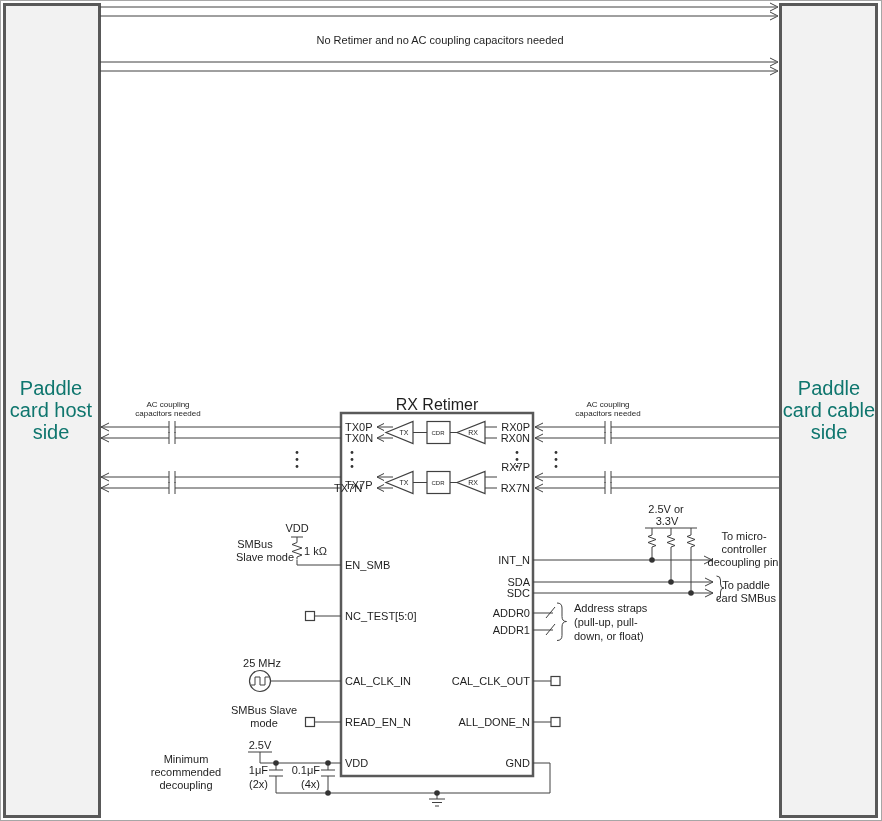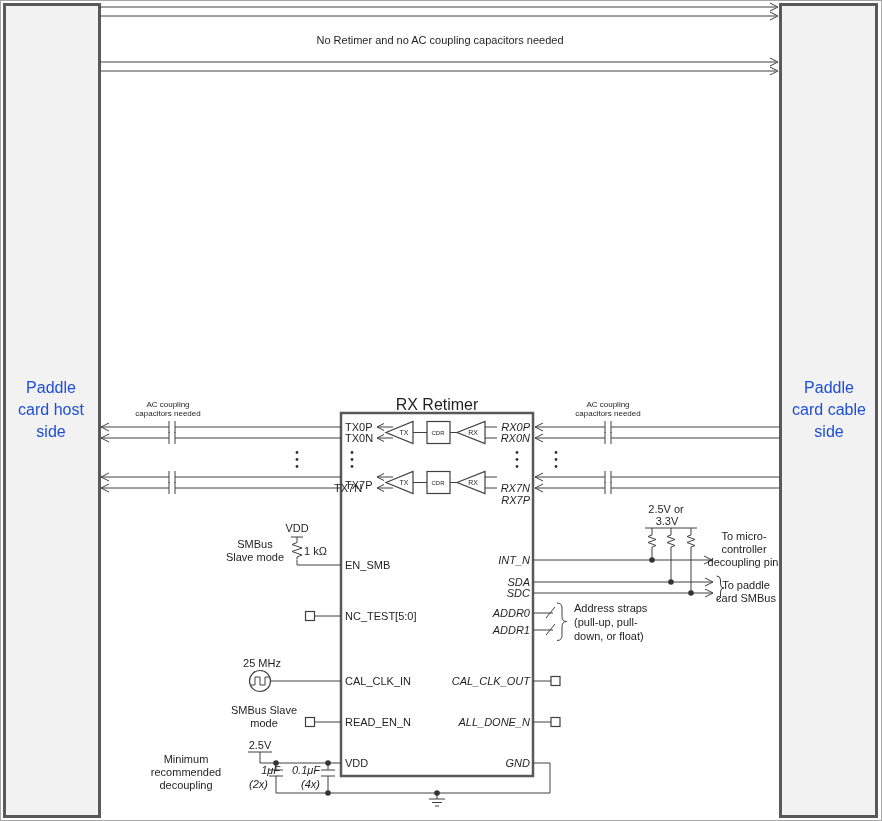"Paddle" .card-t { color: #1d4ed8 -> #0f766e; font-size: 16px -> 20px }
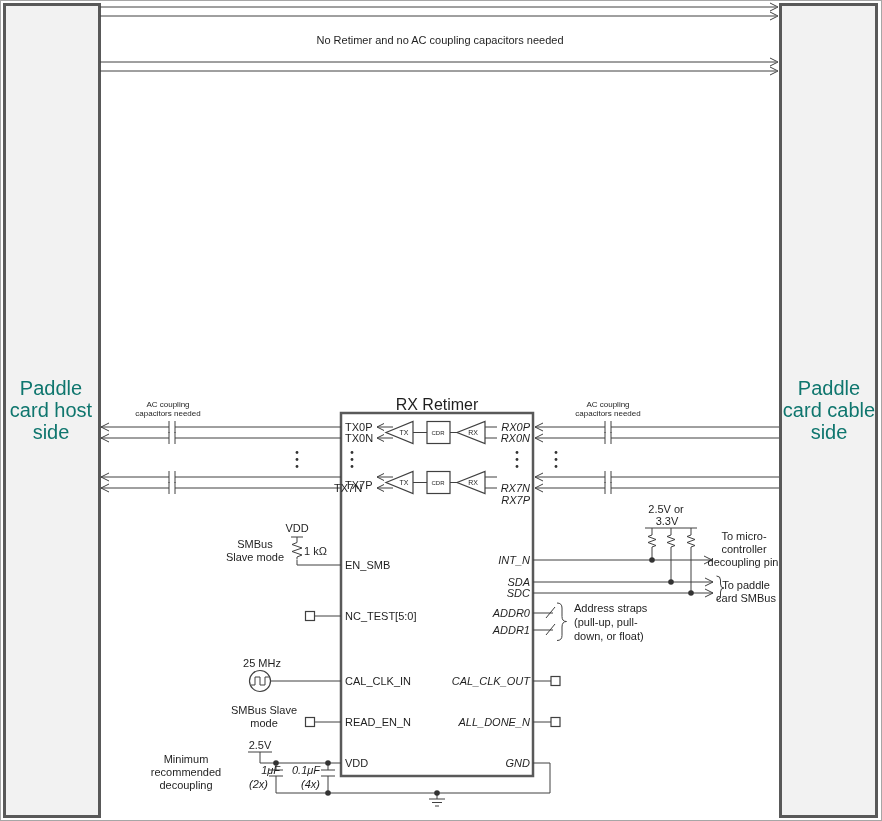"RX0P" .rgt { font-style: italic -> none }
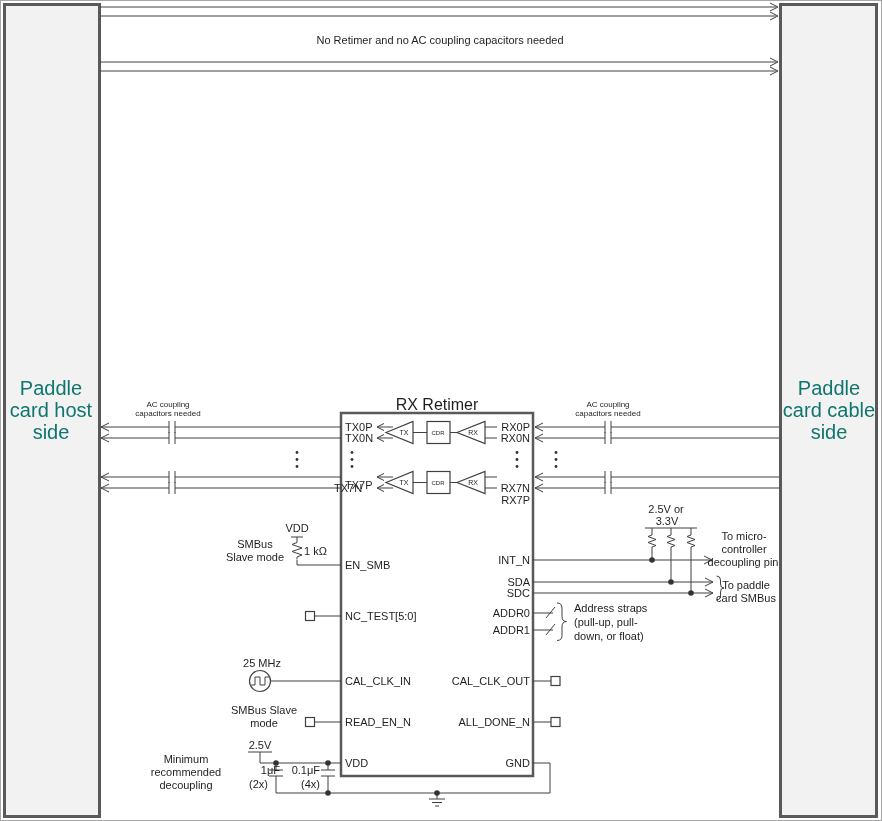"RX7P" div.t { top: 500px -> 467px }
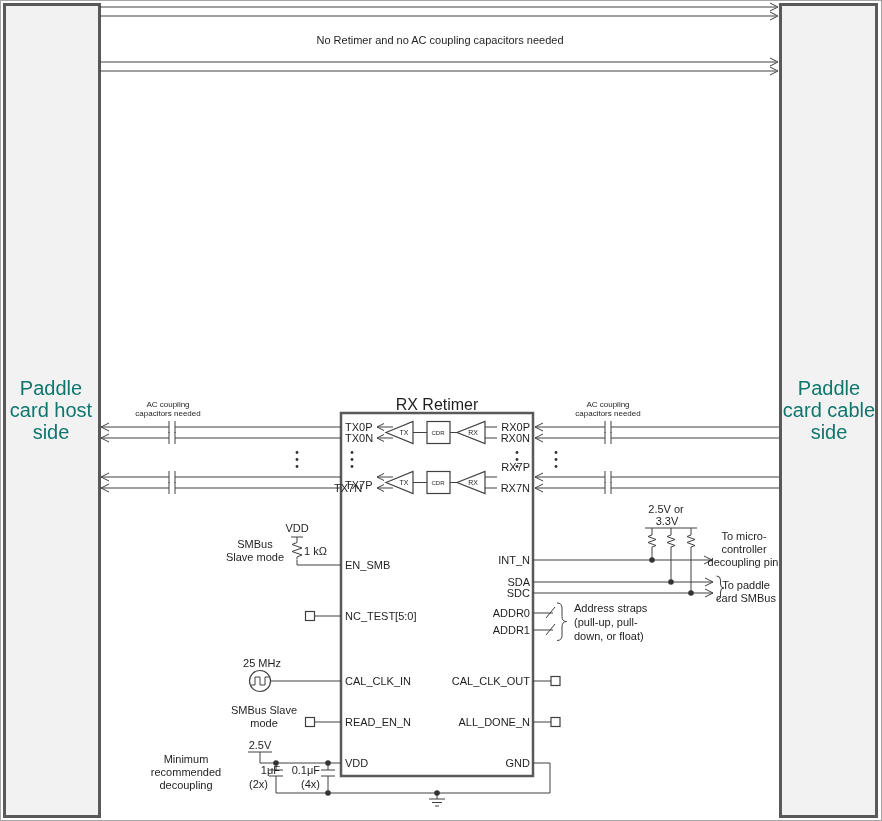"Slave mode" div.t { left: 255px -> 265px }
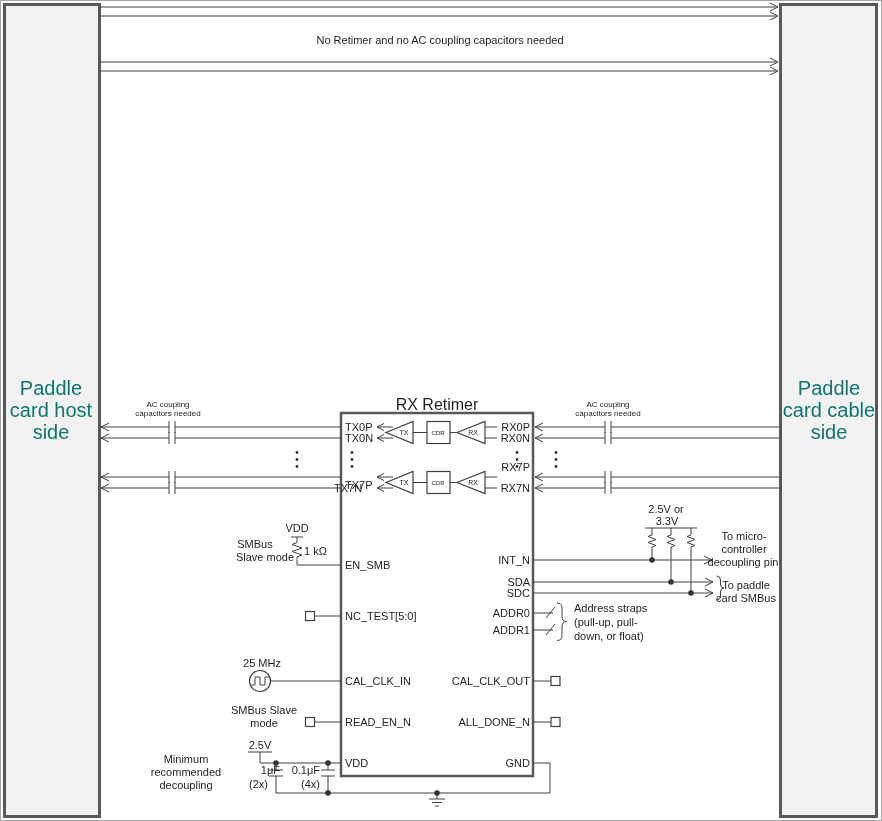"1μF" div.t { left: 280px -> 268px }
